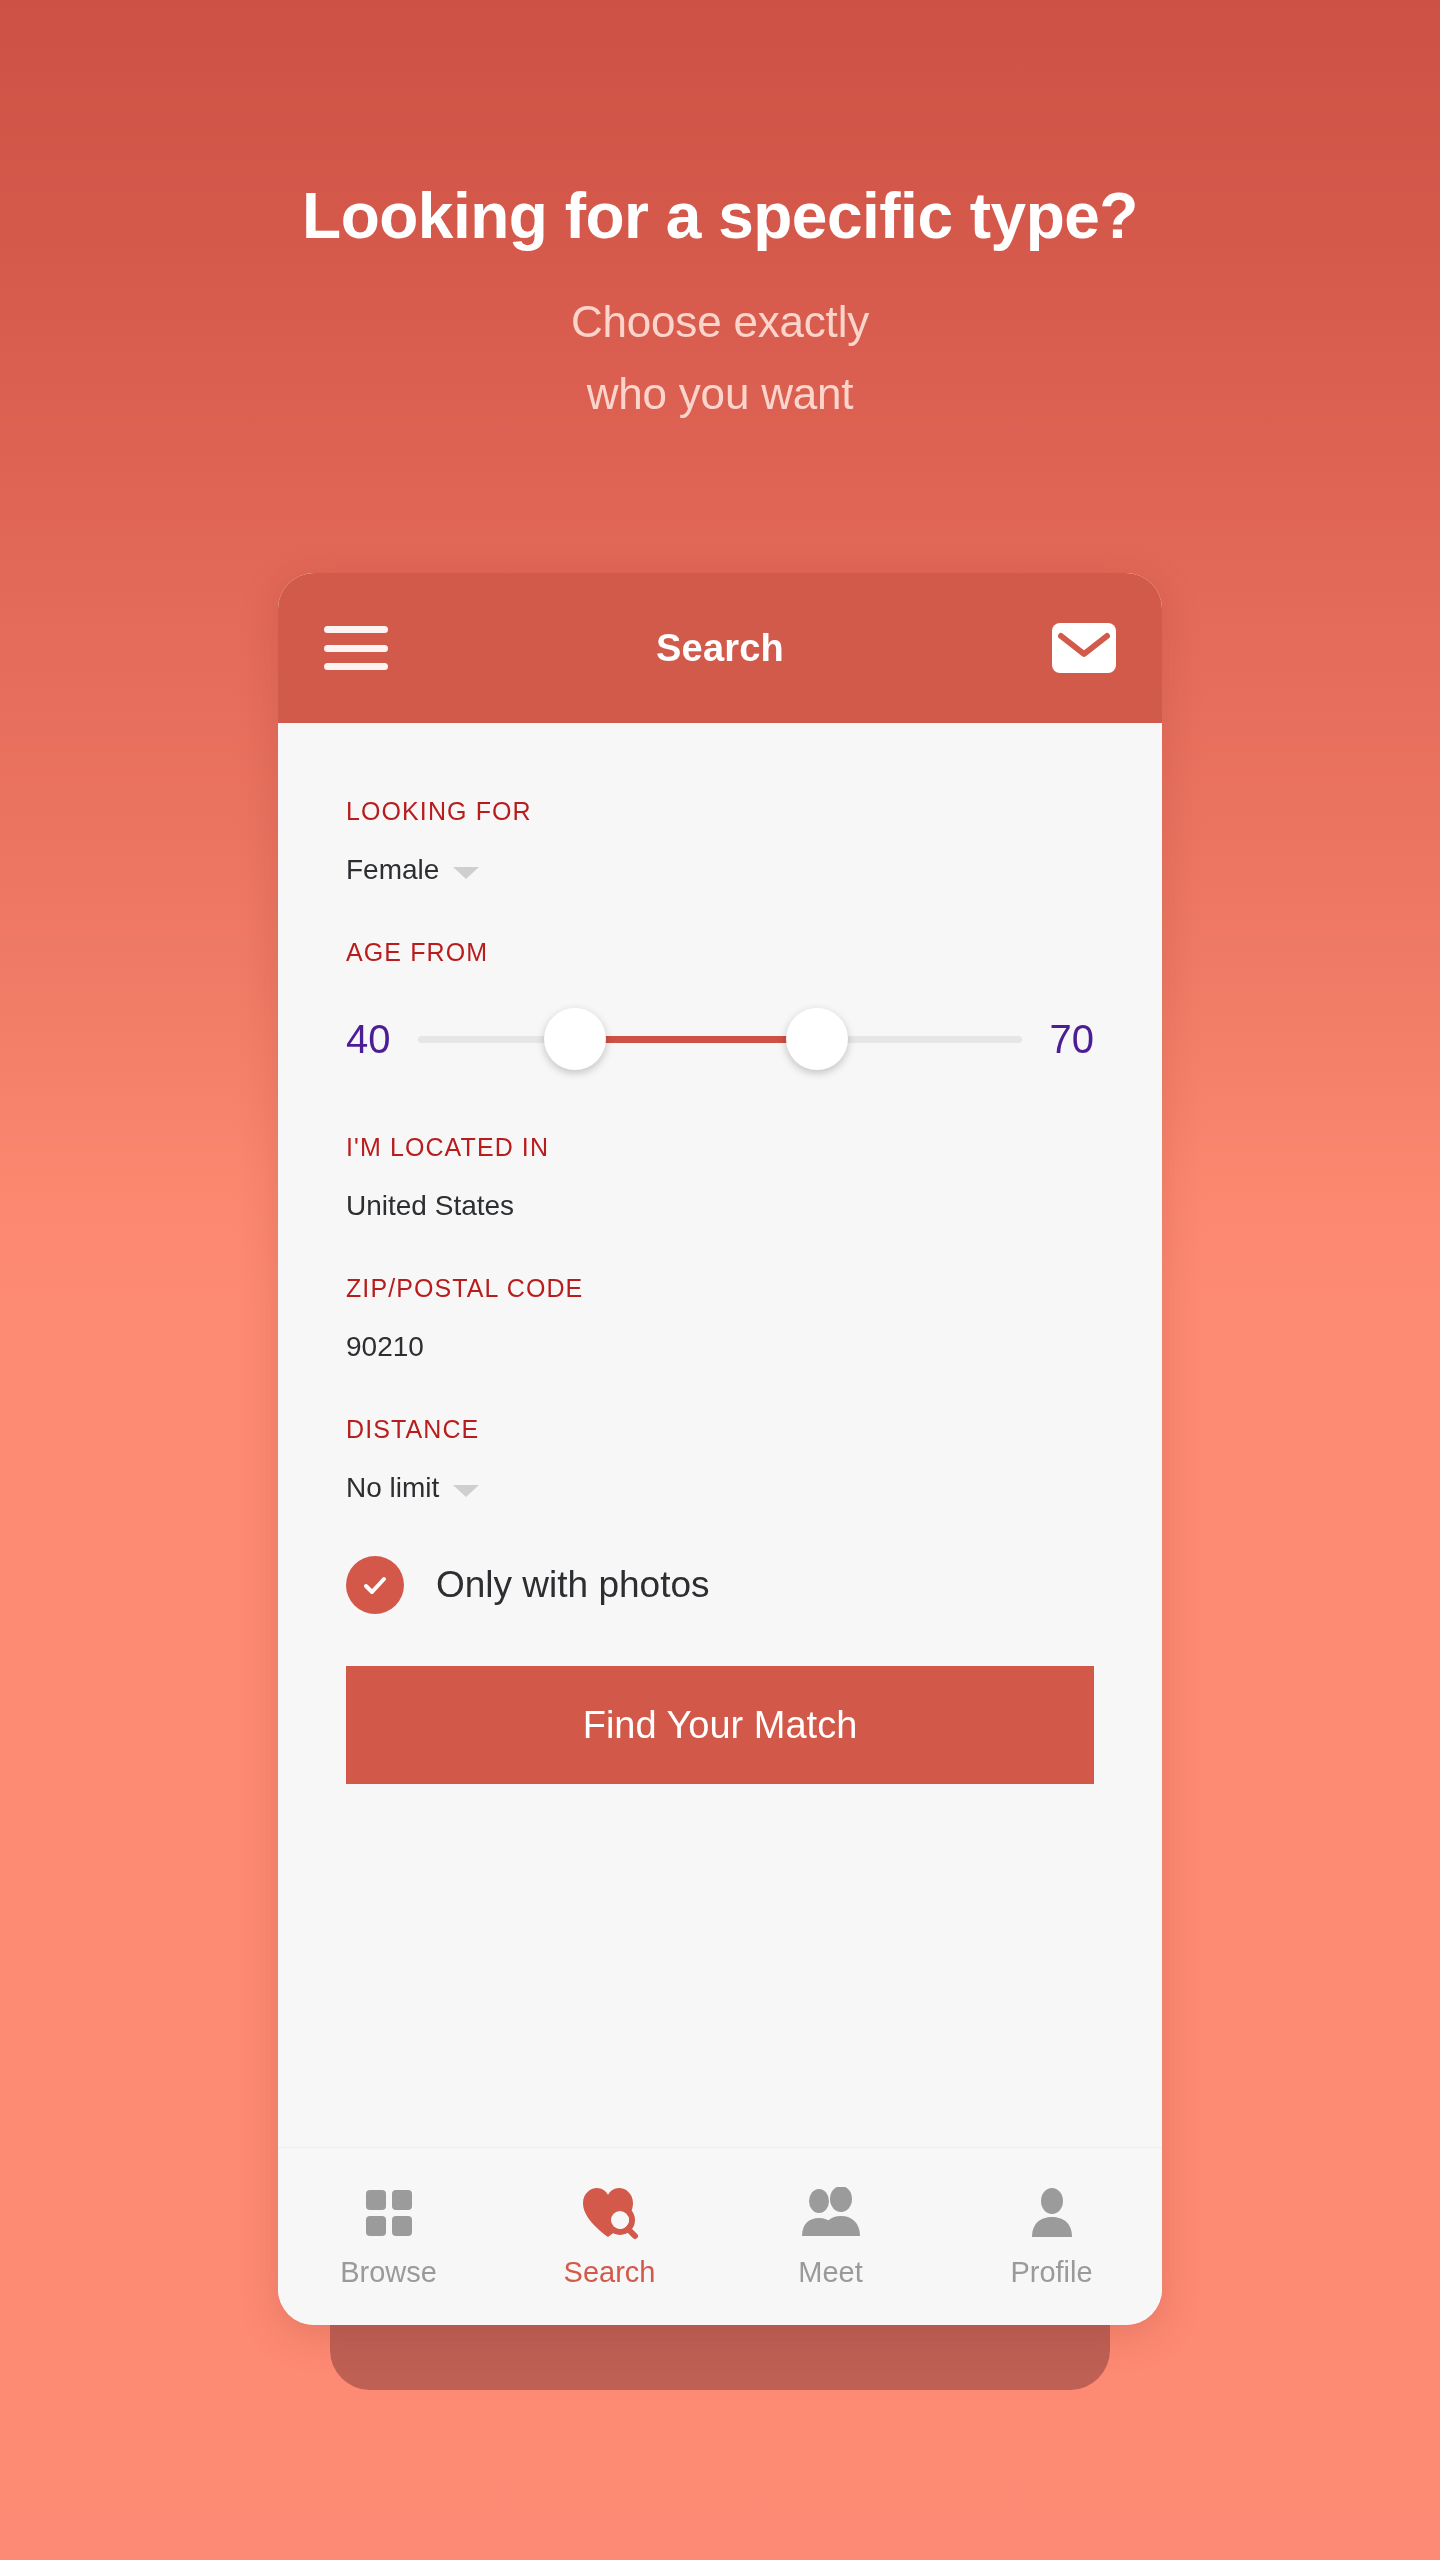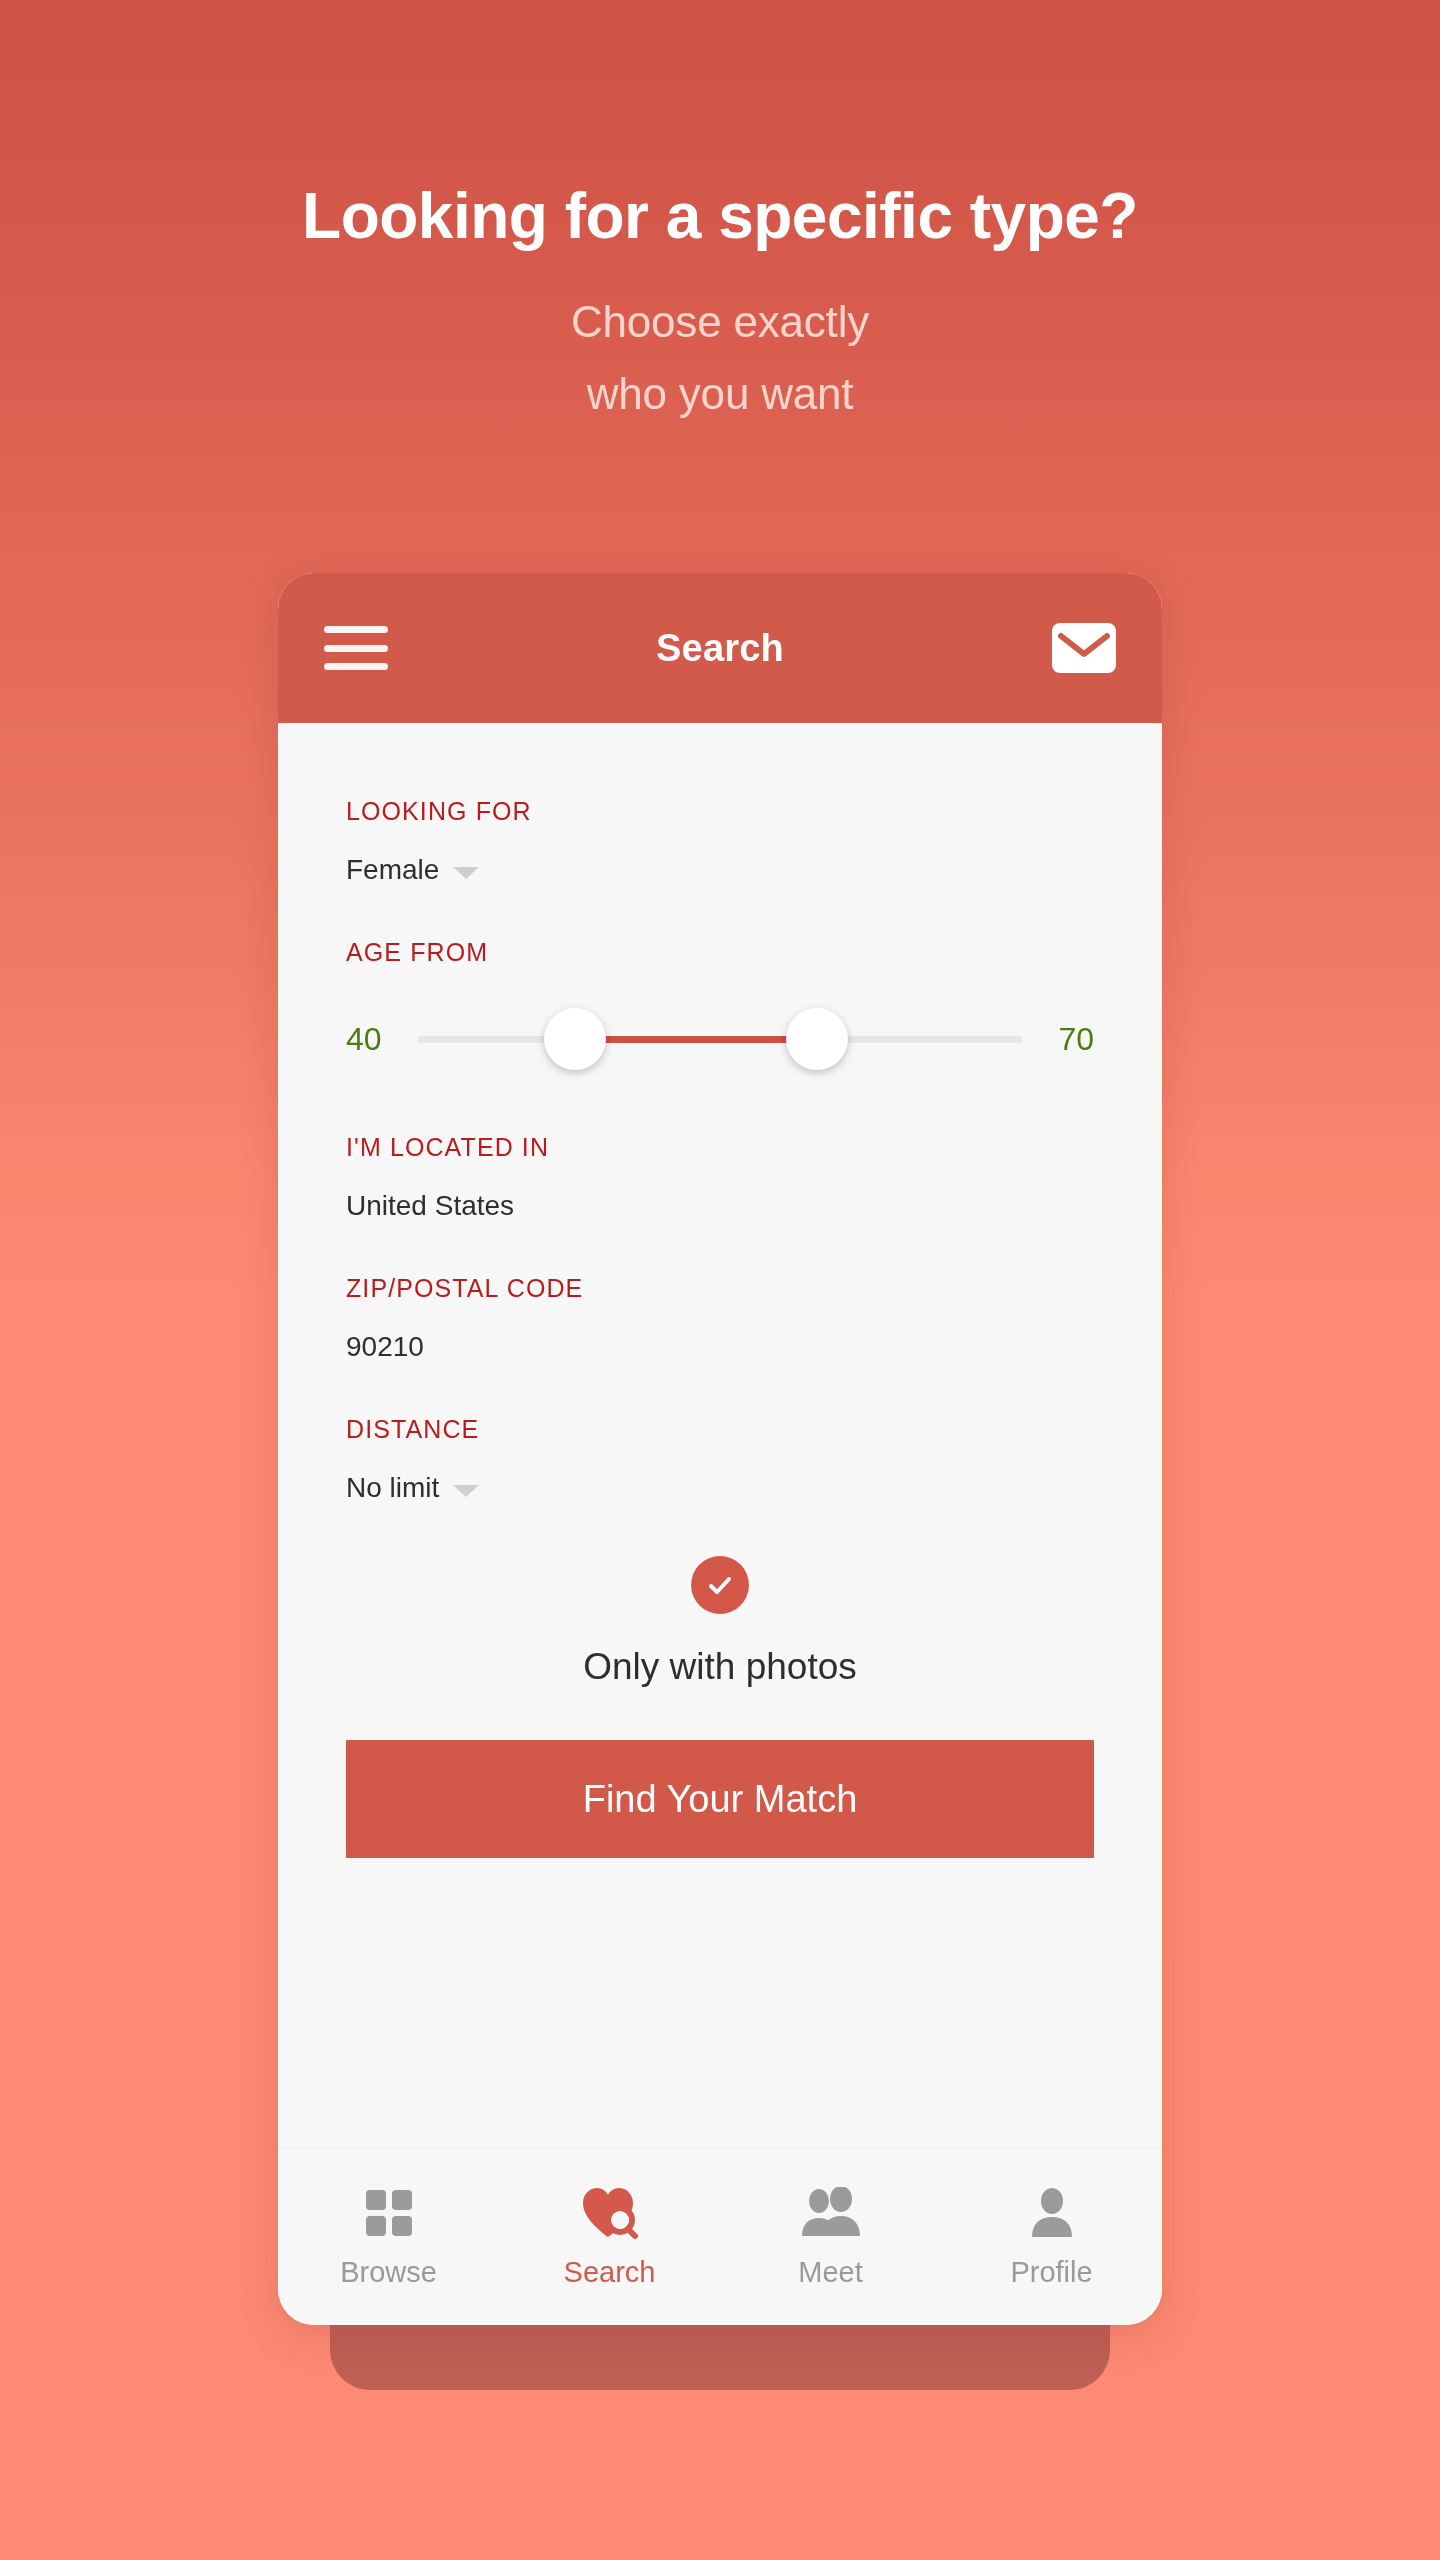"40" .slider-endcap { color: #4d7c0f -> #4c1d95; font-size: 32px -> 40px }
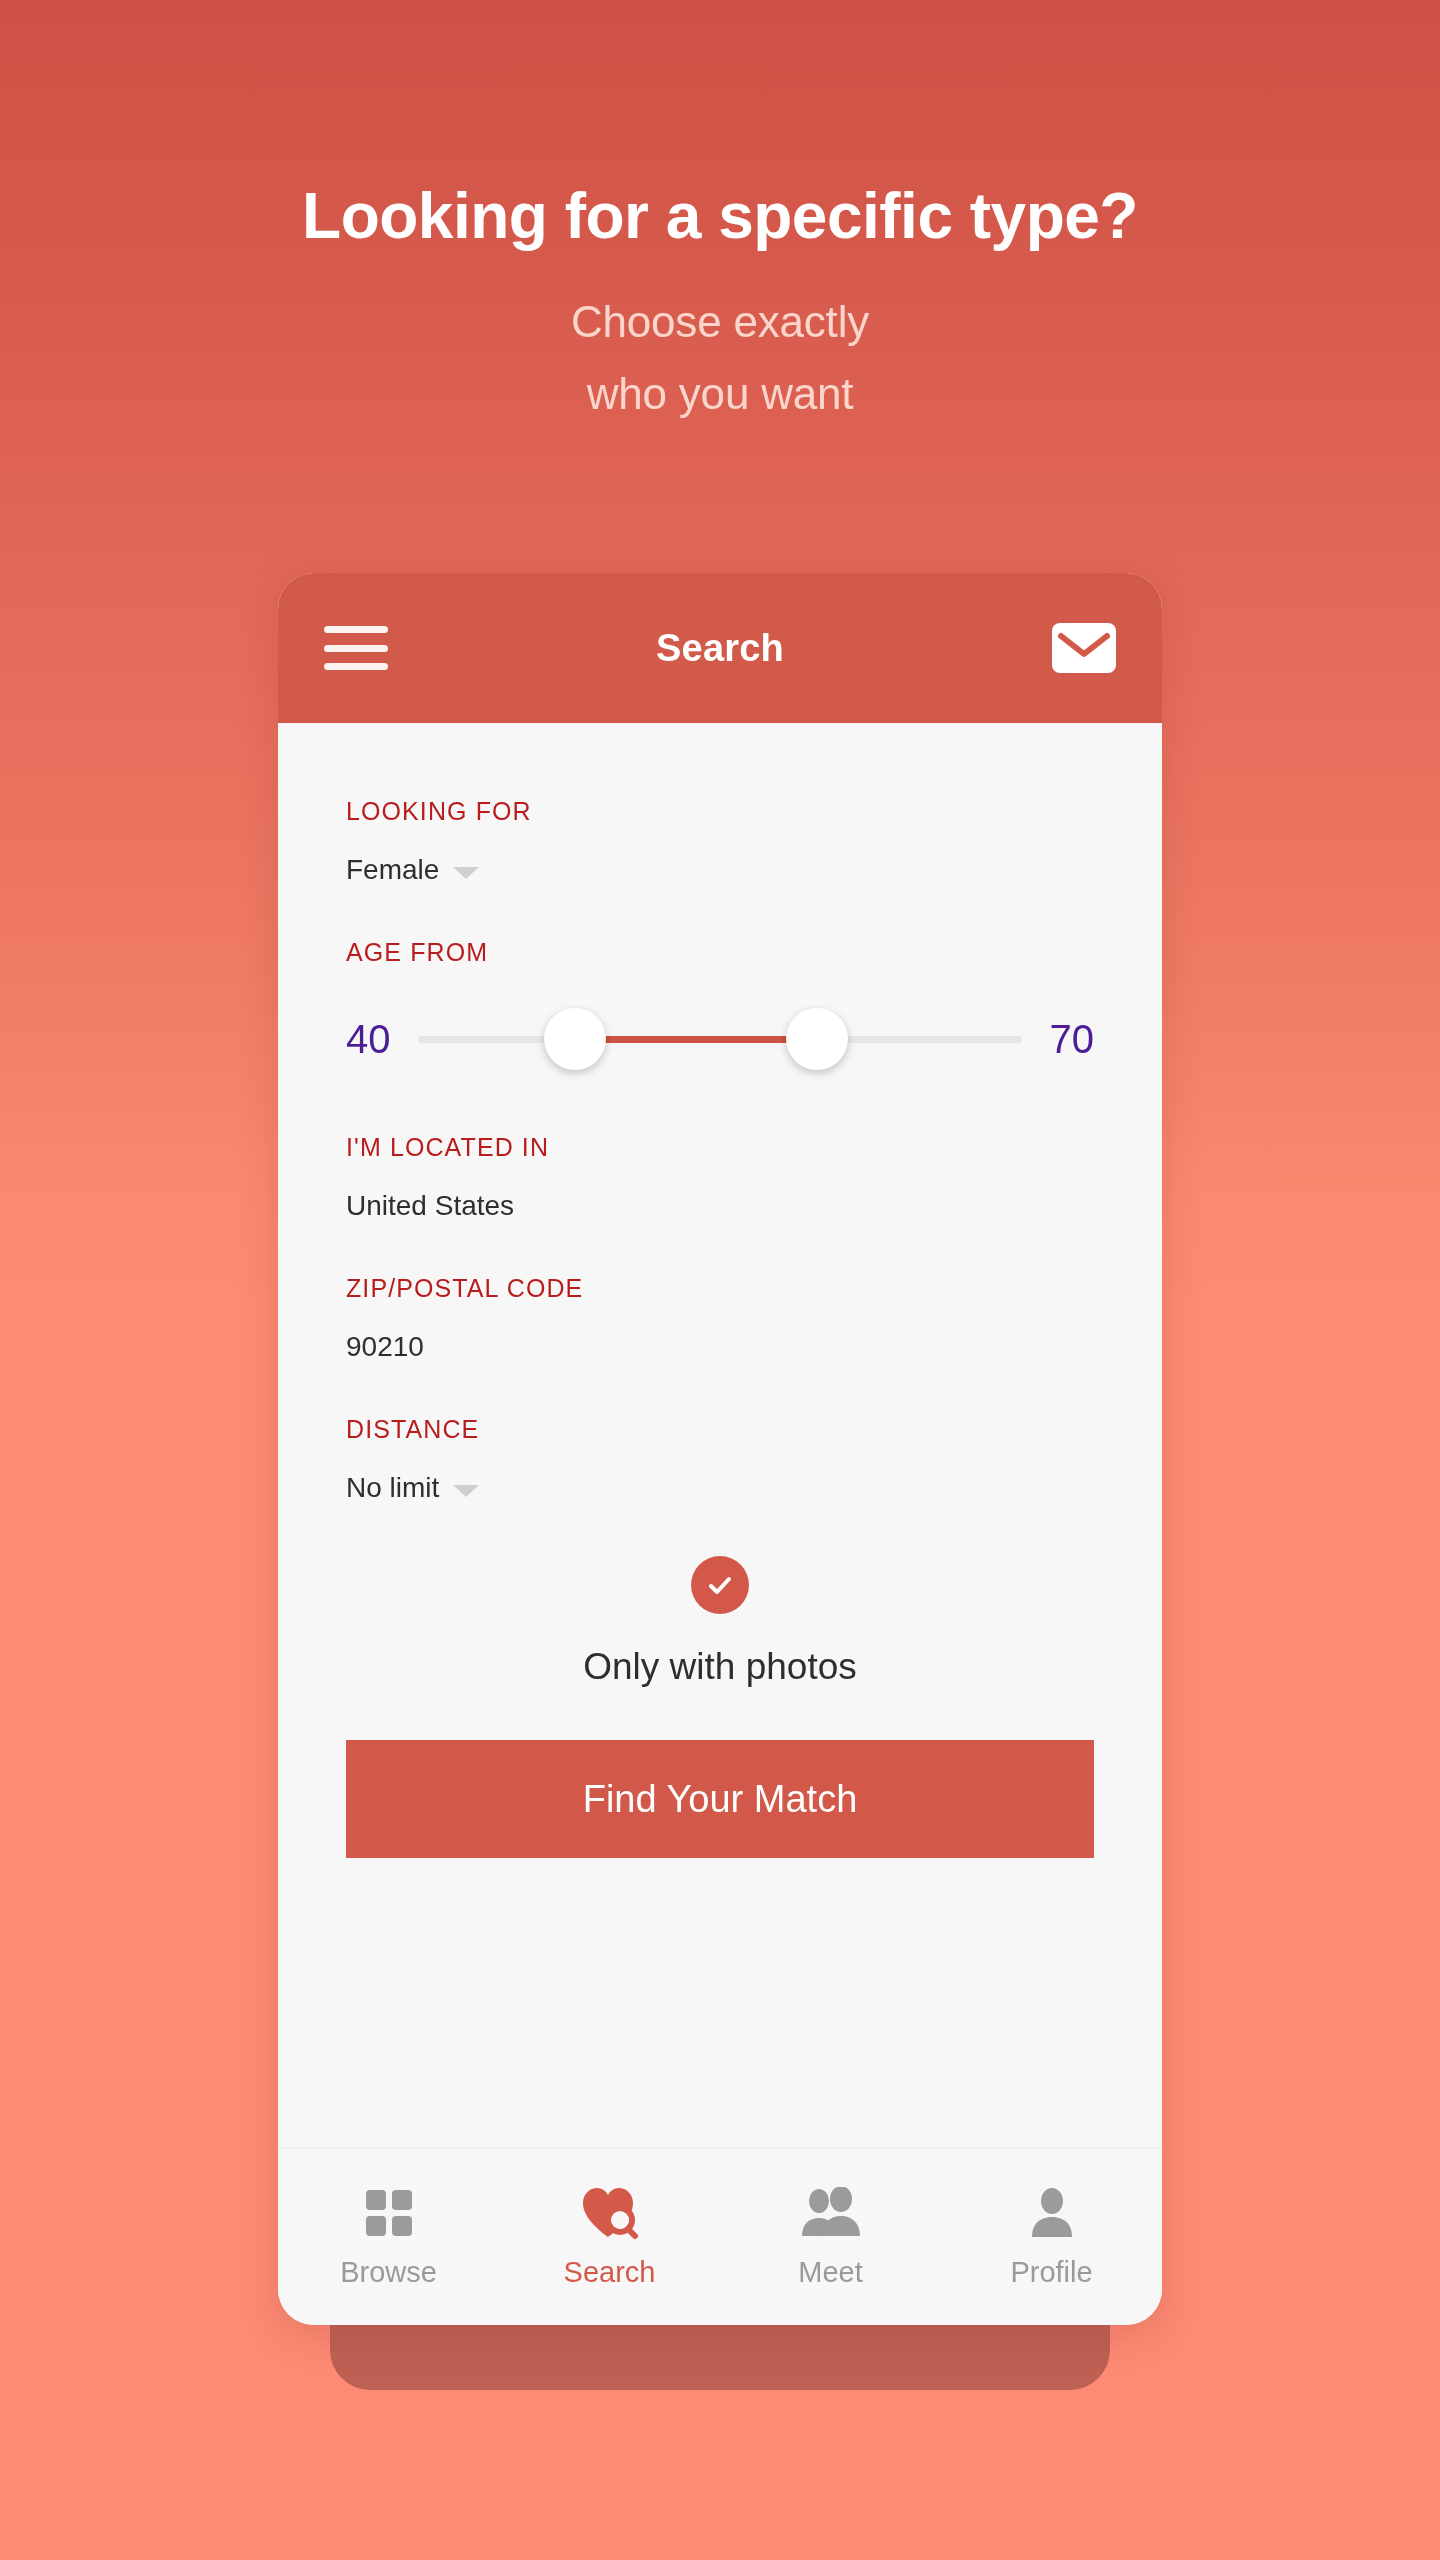"Only with photos" .checkbox-row { flex-direction: column -> none }
